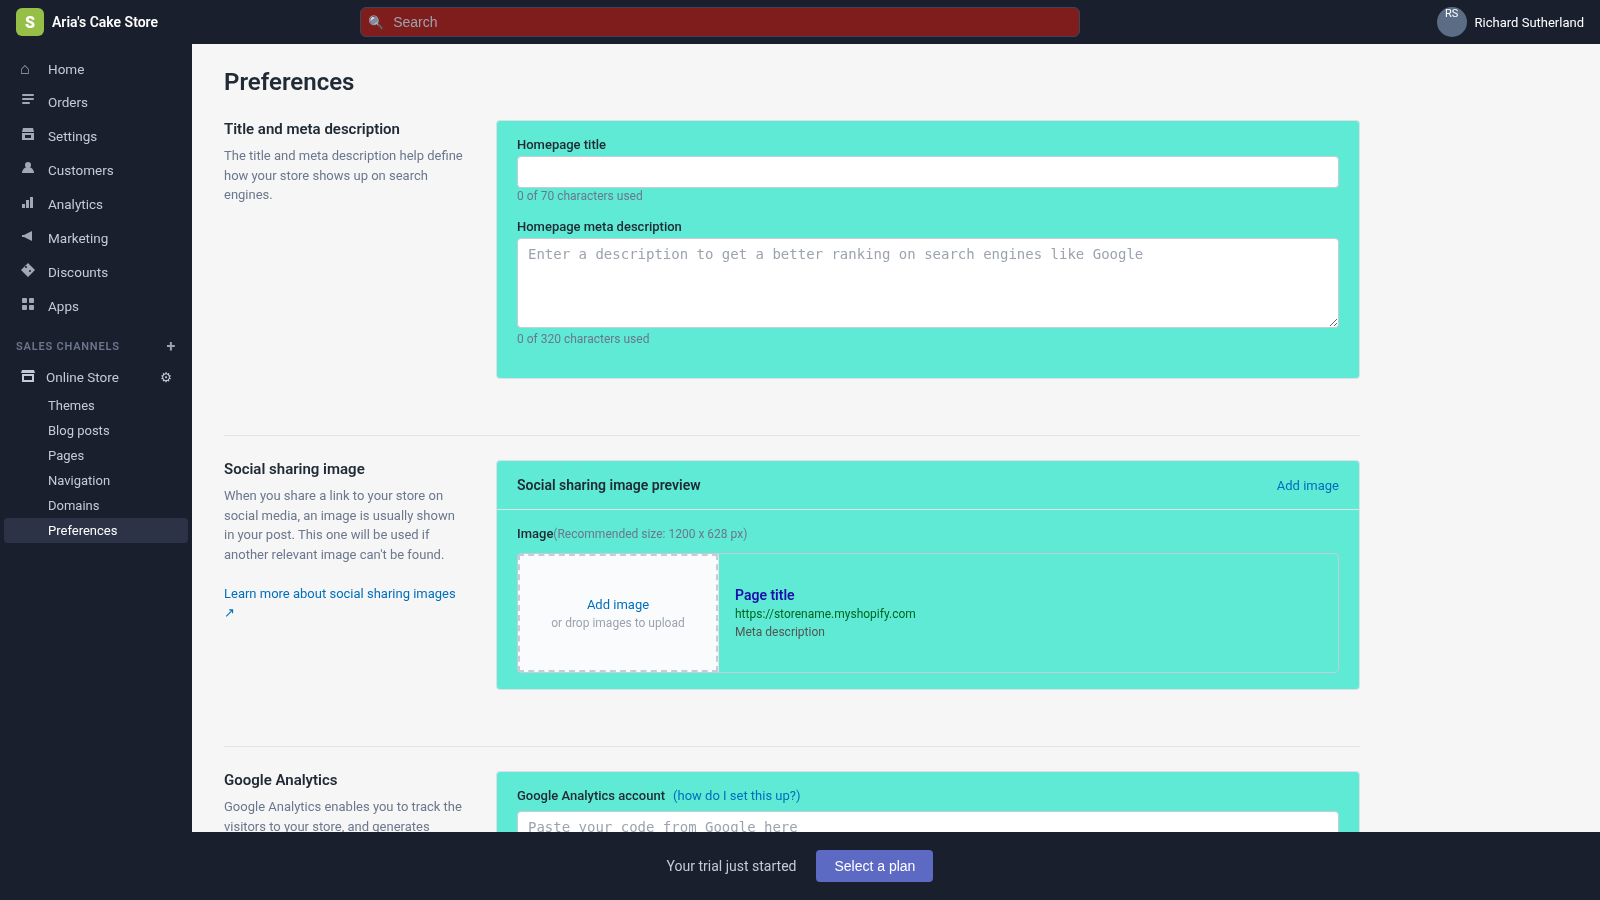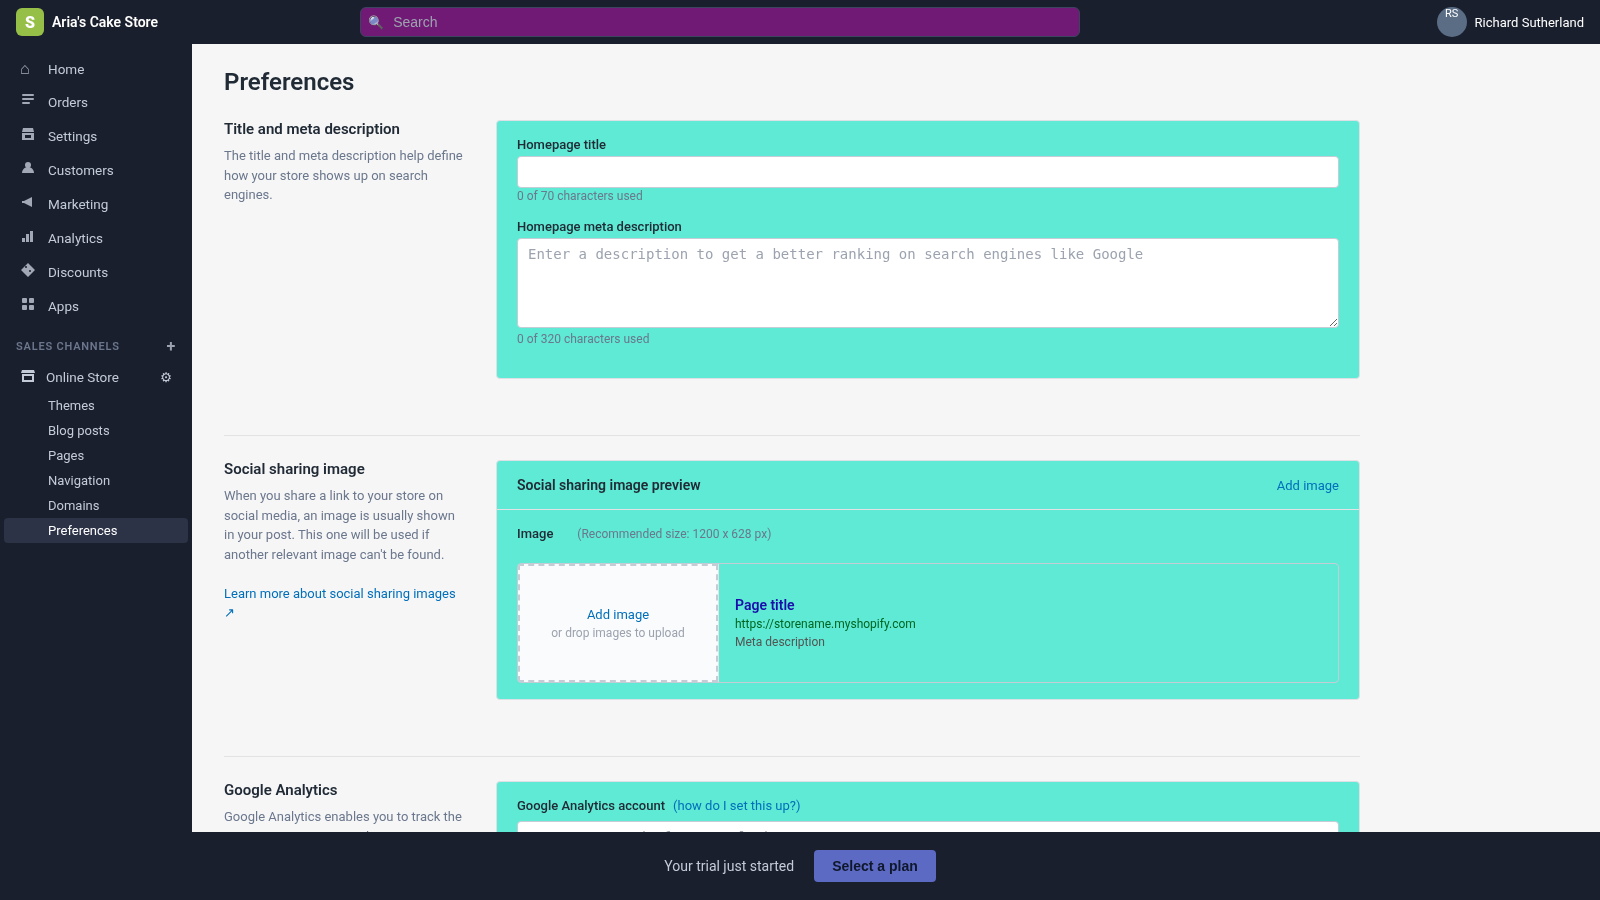"Search" .search-bar input { background: #701a75 -> #7f1d1d }
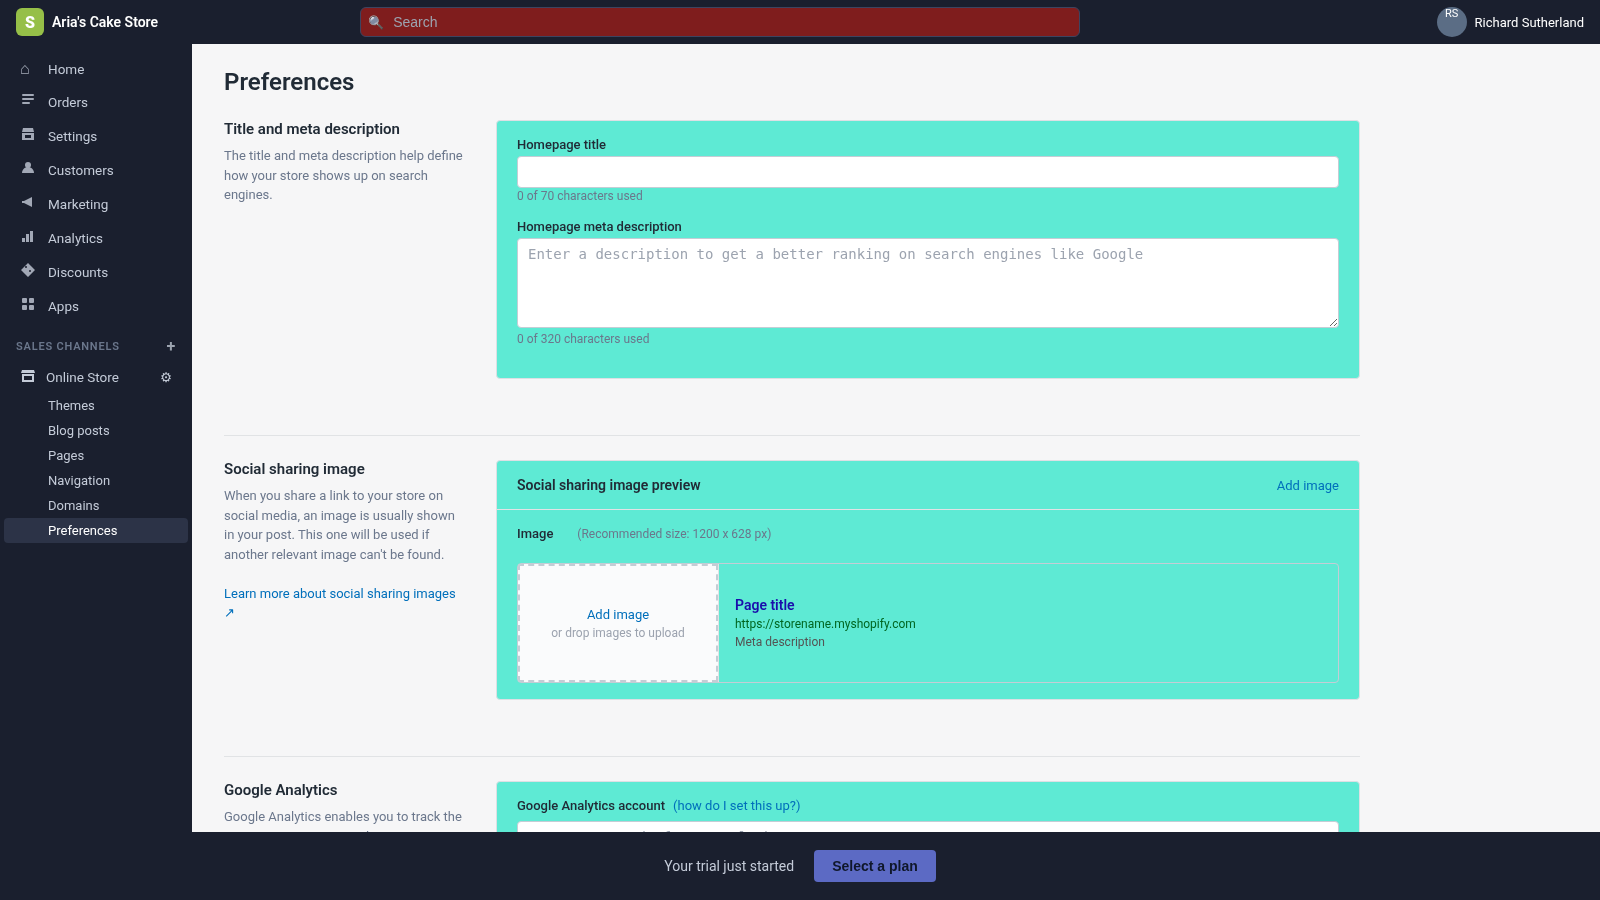"Marketing" a.sidebar-item { order: before "Analytics" -> after "Analytics" }
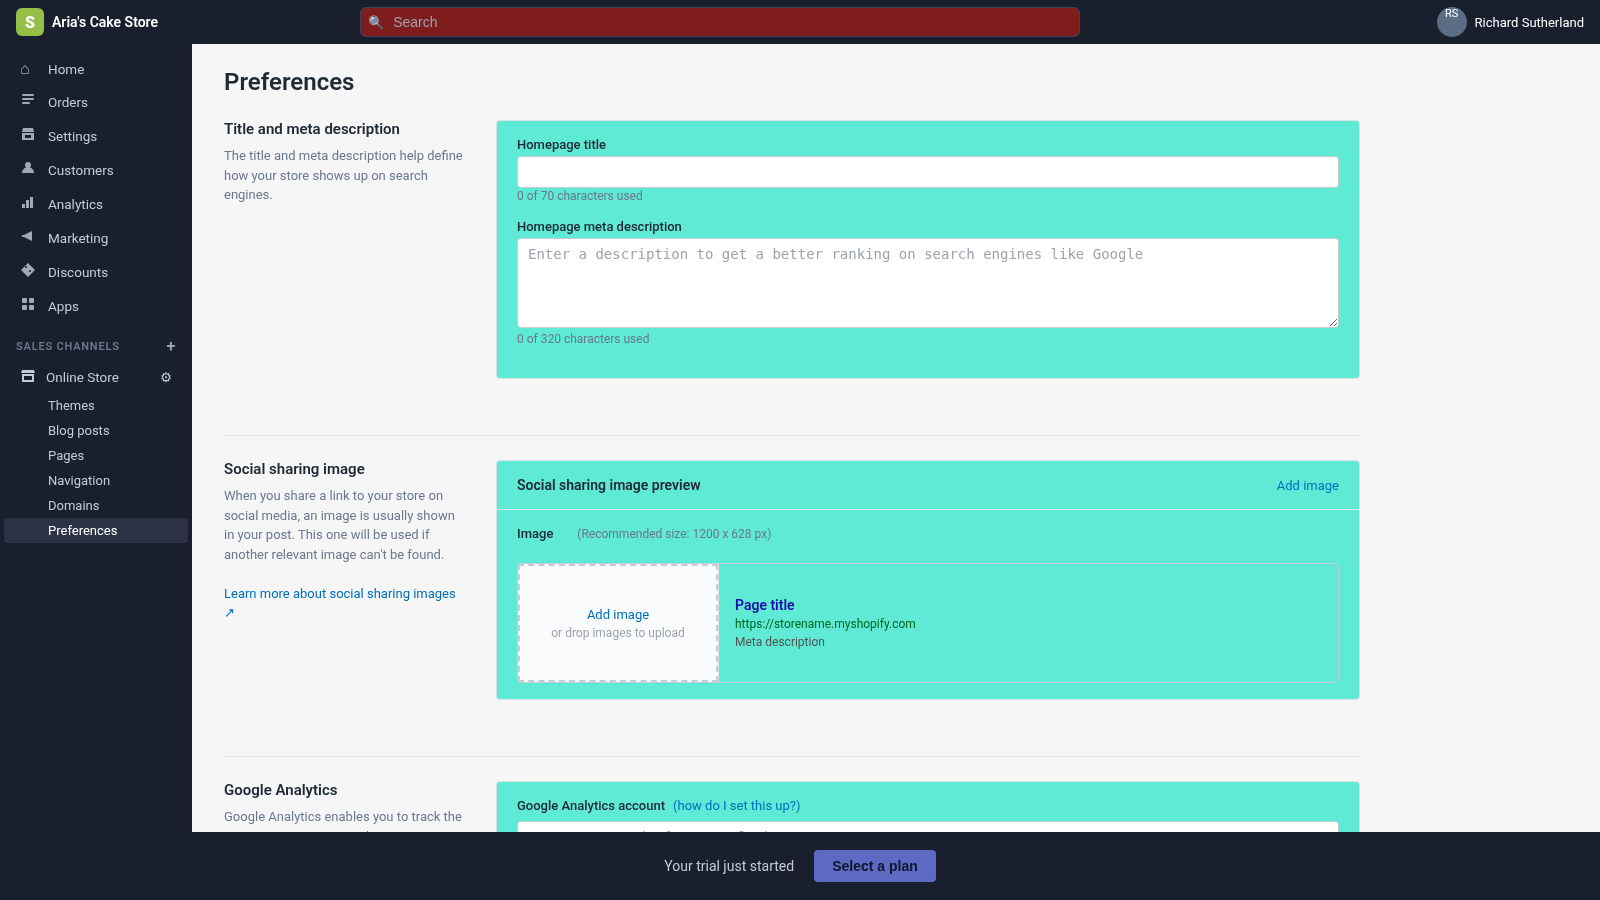"Image" .image-label-row { gap: 24px -> 0; margin-bottom: 22px -> 12px }
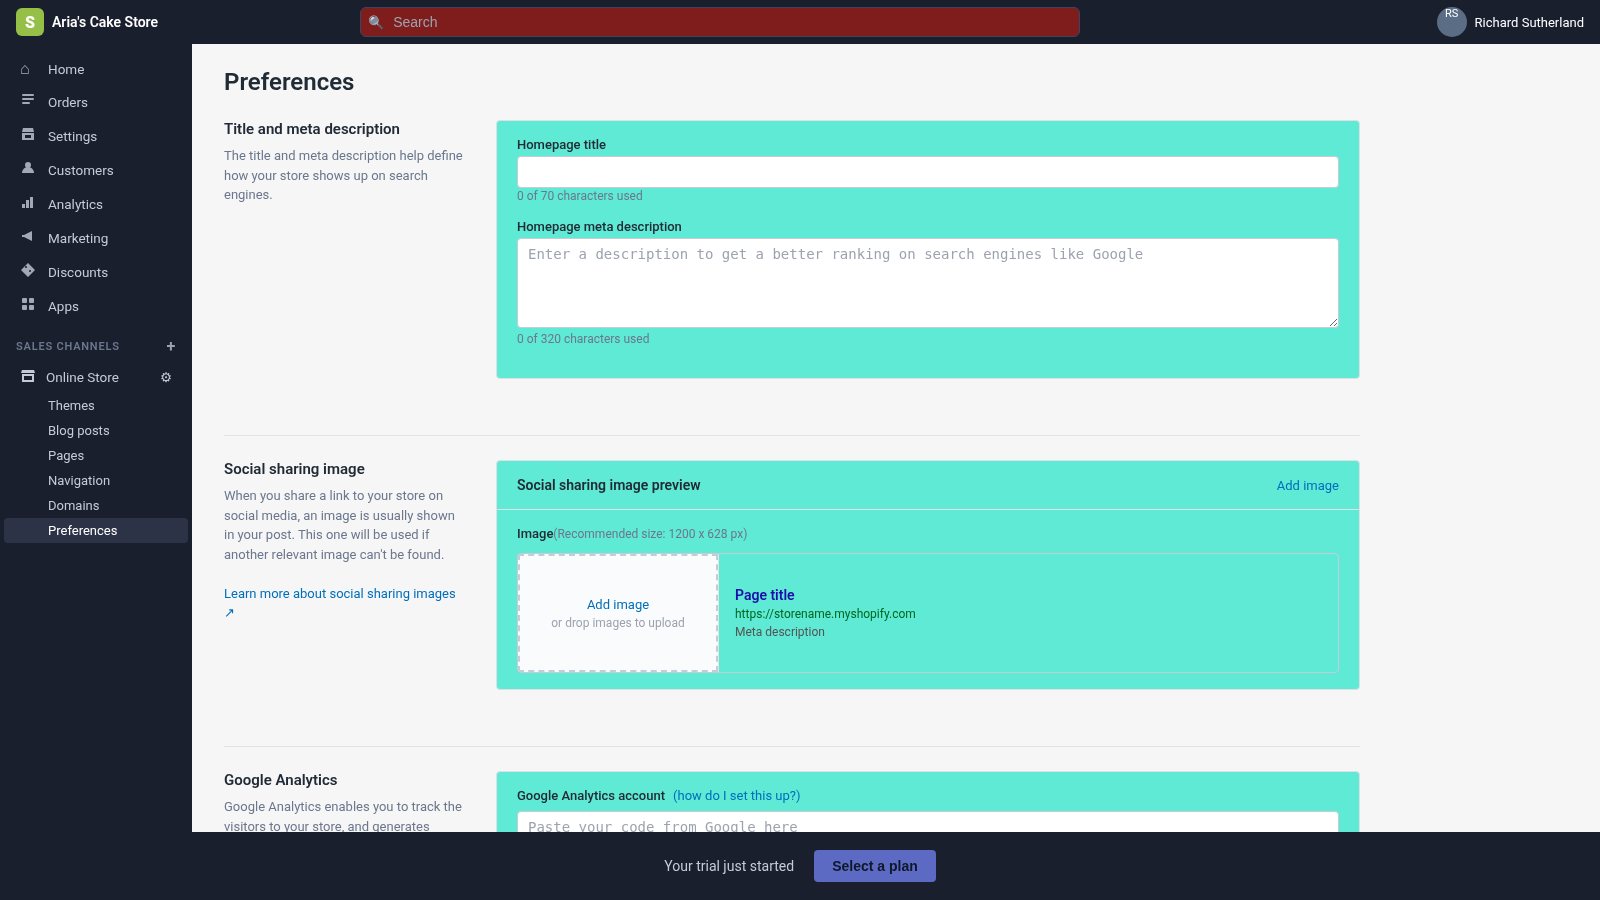"Select a plan" .select-plan-btn { color: #0f172a -> #ffffff; font-weight: 700 -> 400 }
